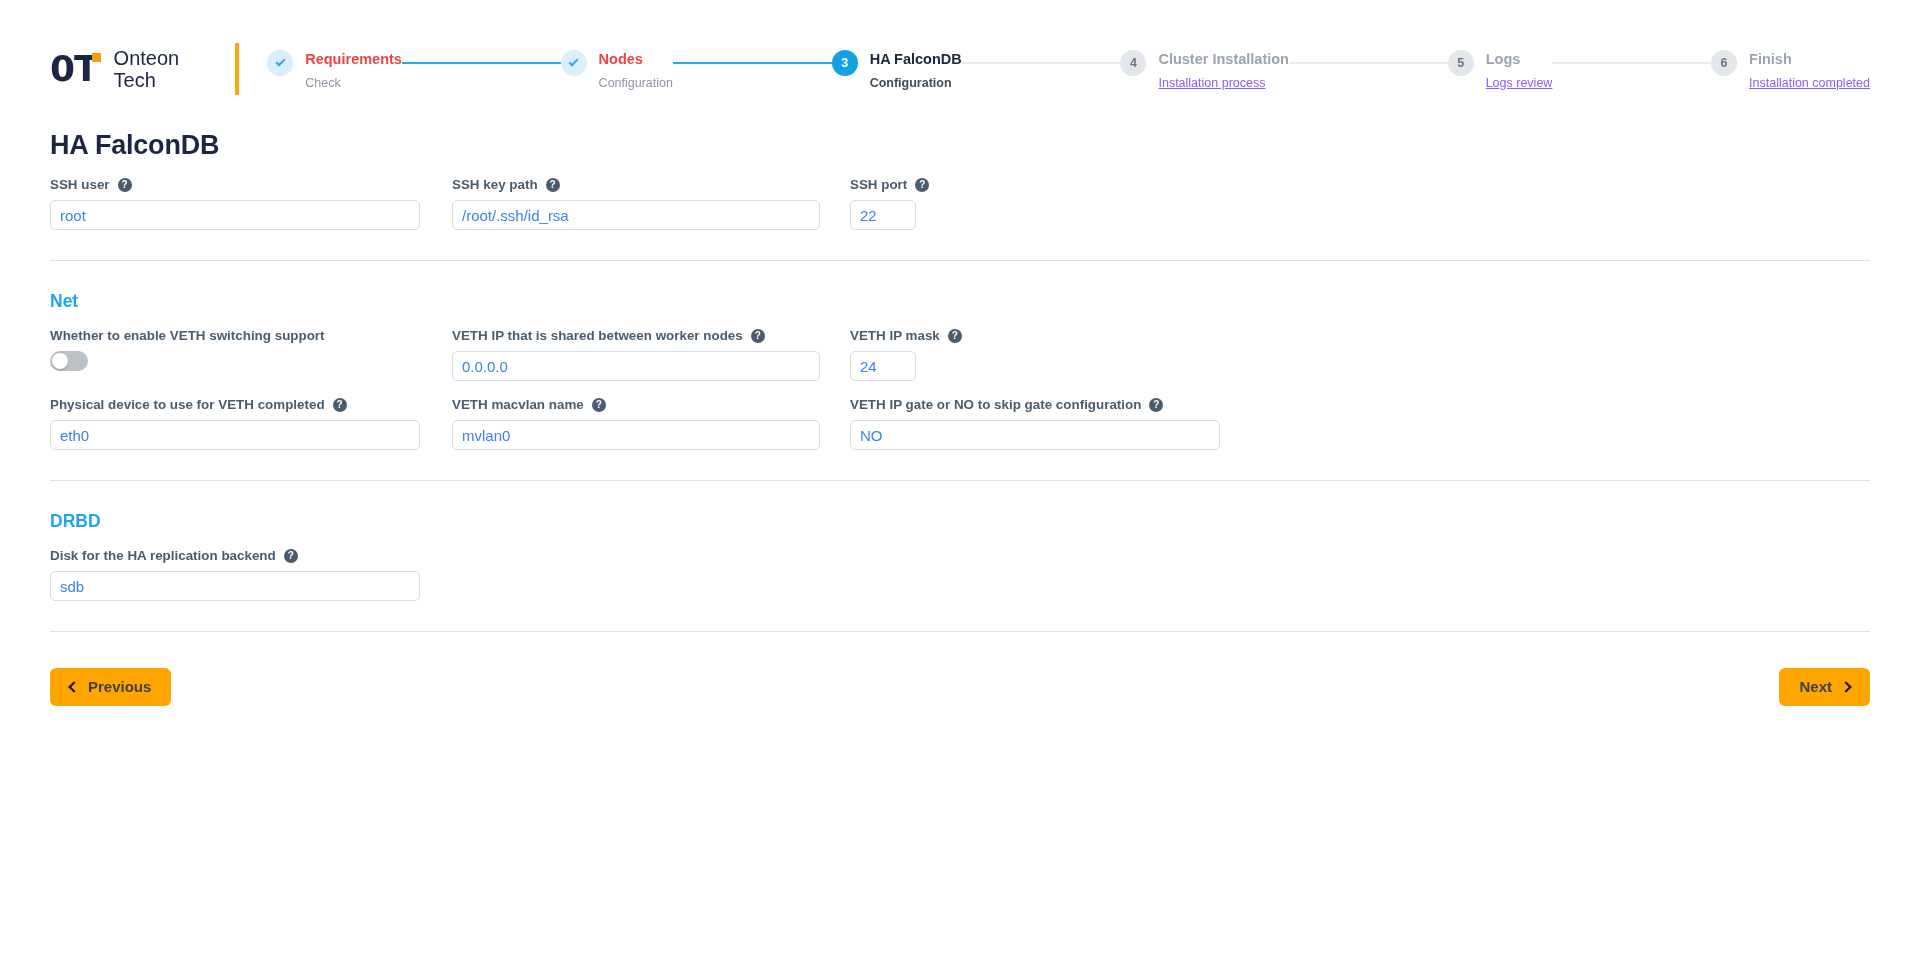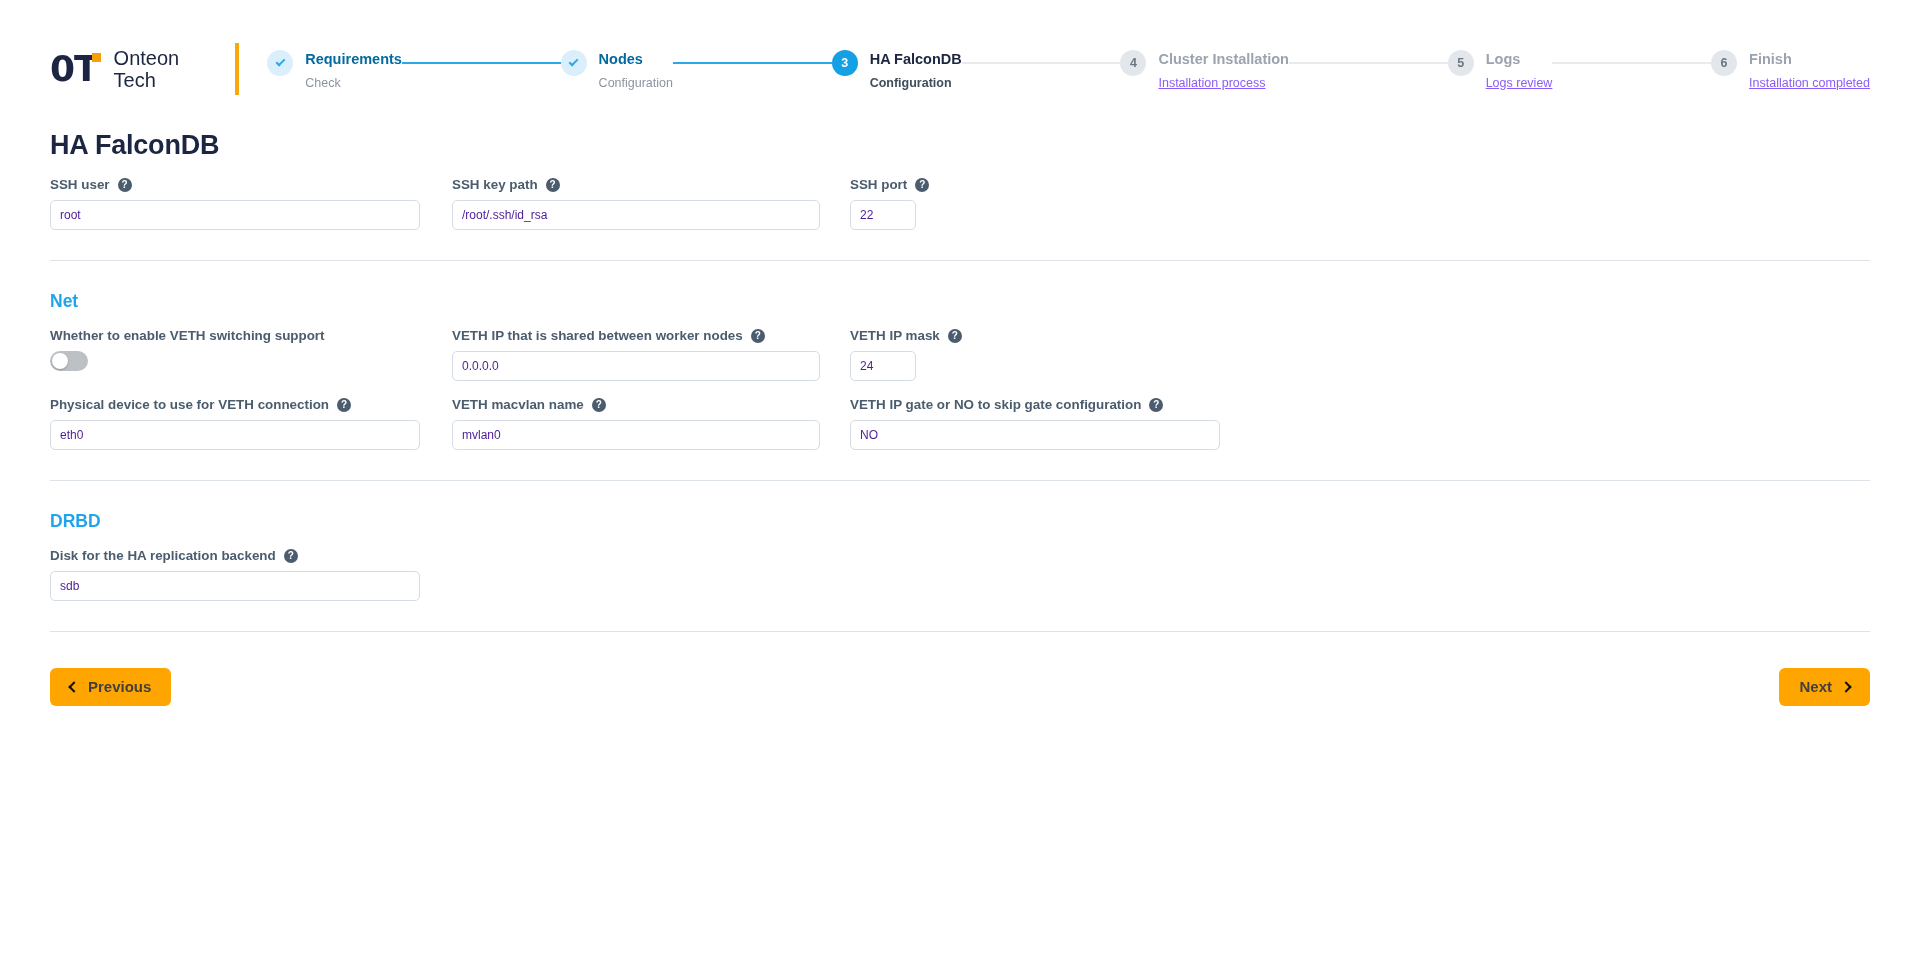"Requirements" .step.done .step-title { color: #0369a1 -> #ef4444 }
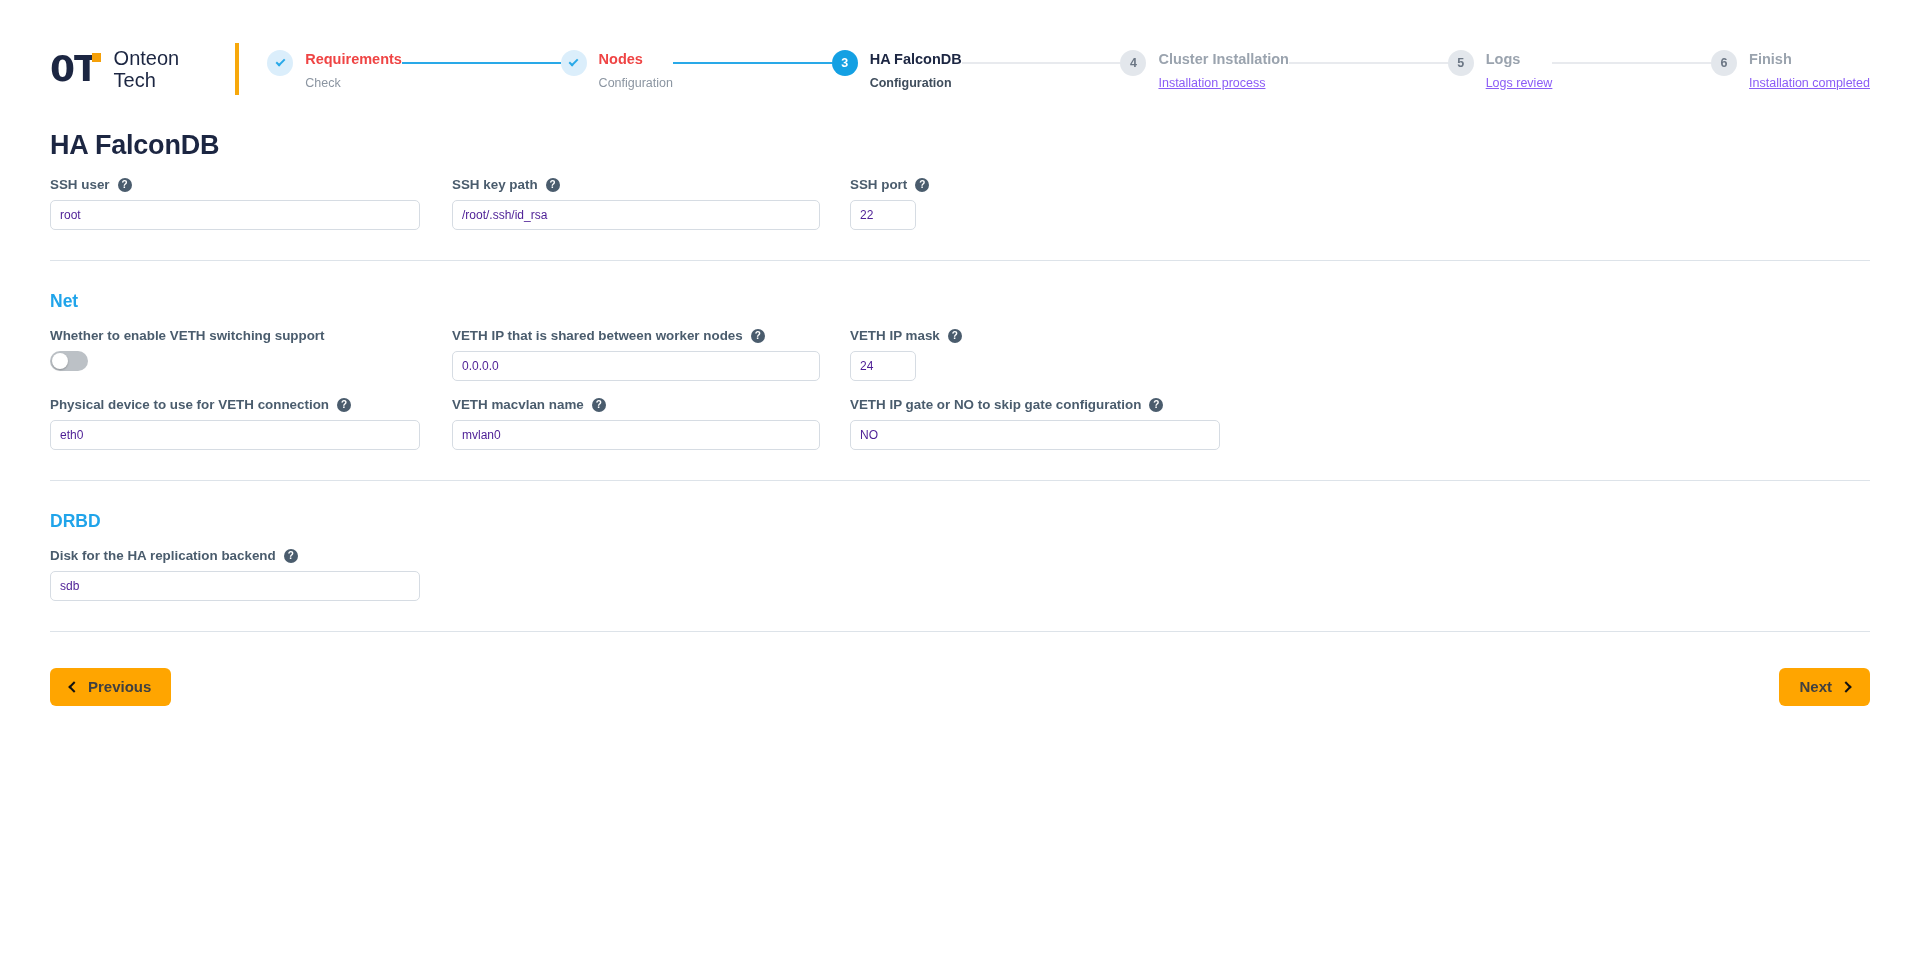"root" .text-input { color: #4c1d95 -> #3b82f6; font-size: 12px -> 15px }
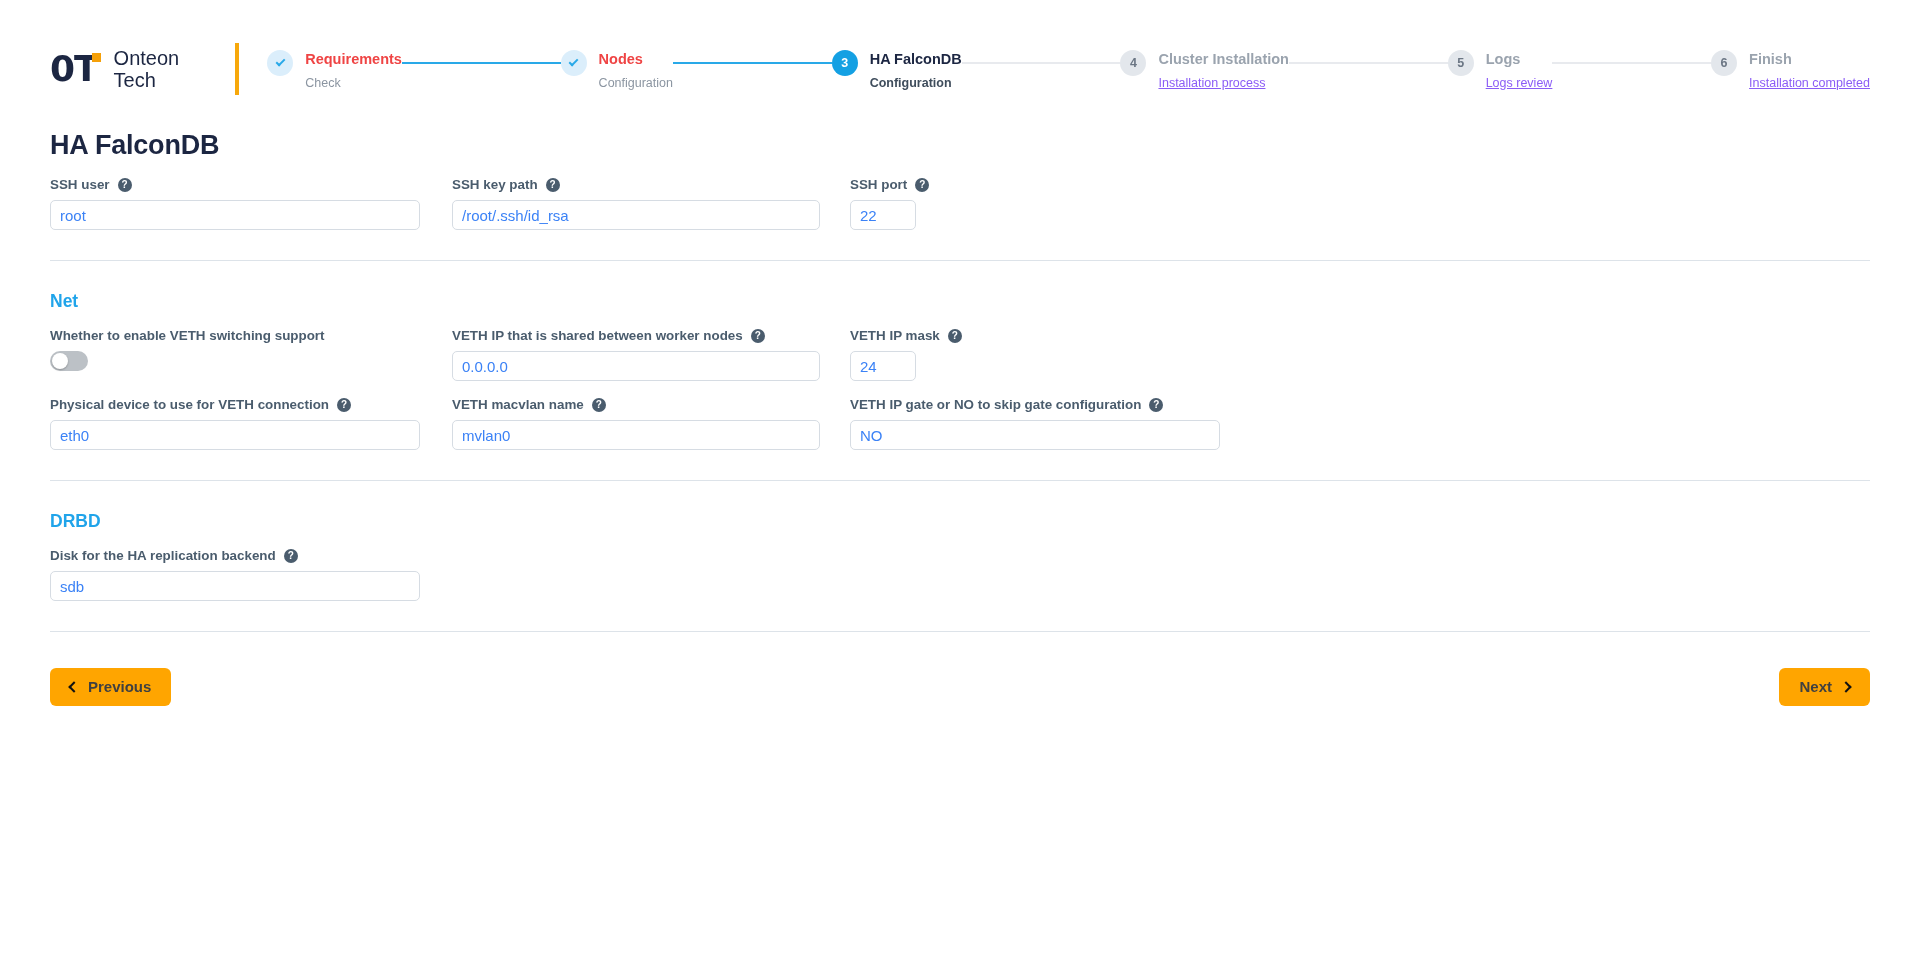"Physical device to use for" span { text: connection -> completed }
